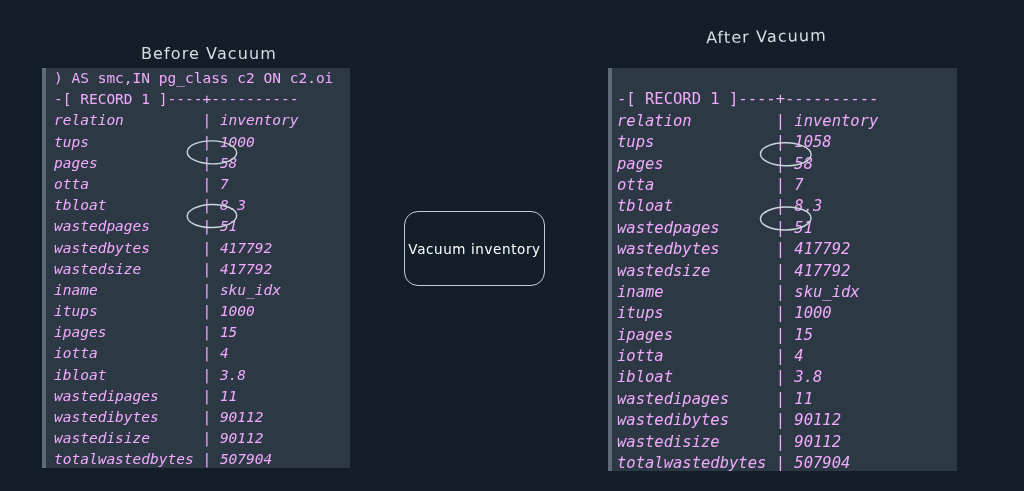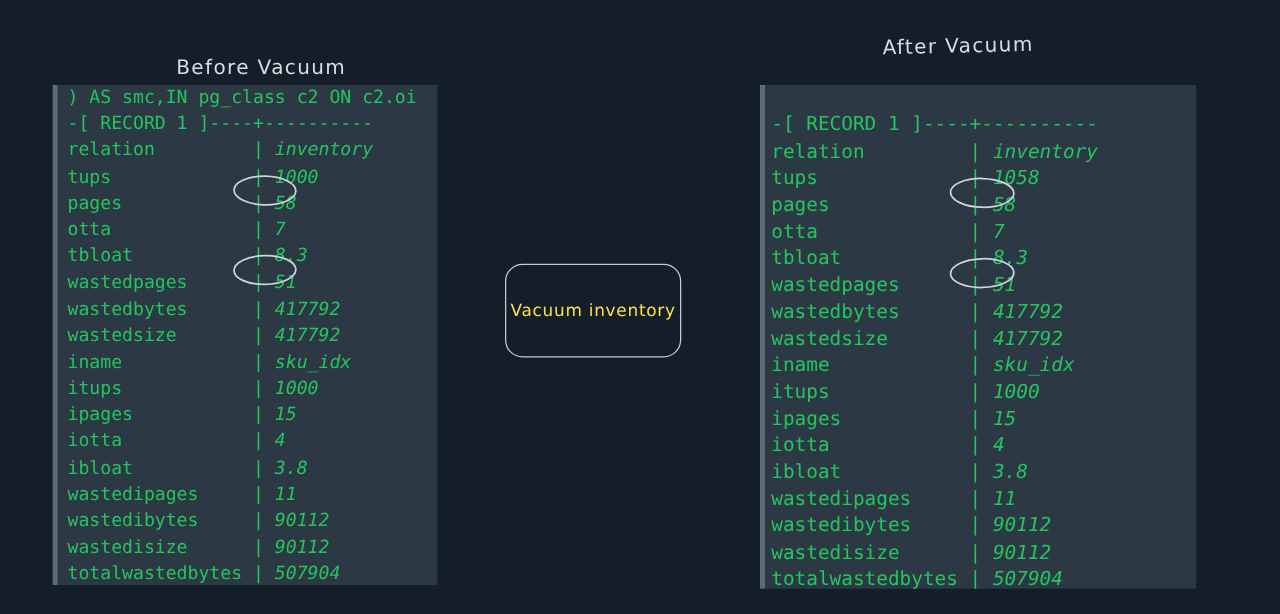") AS smc,IN pg_class c2" .term { color: #22c55e -> #f0abfc }
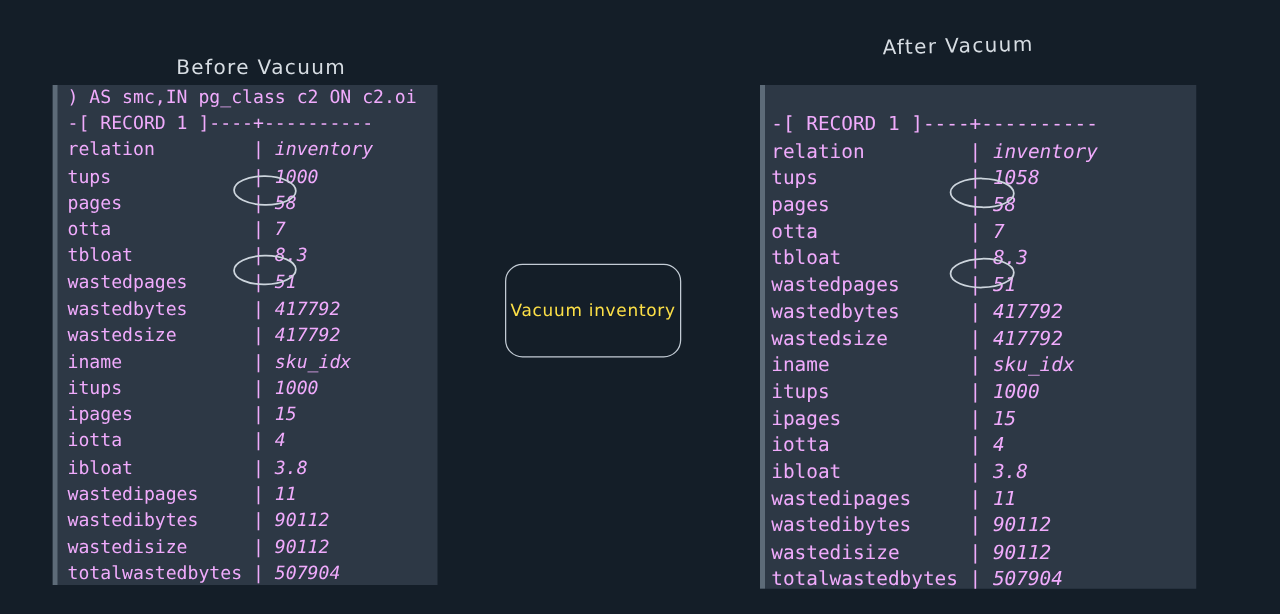"relation" .label { font-style: none -> italic }
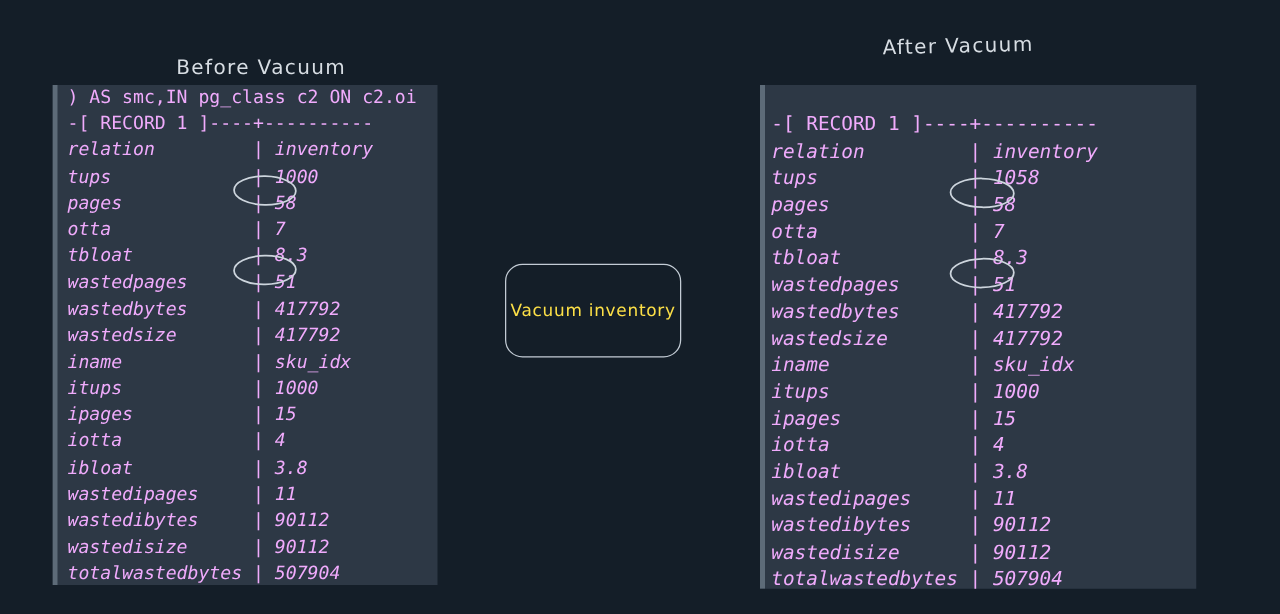"Vacuum inventory" .center-box-label { color: #fde047 -> #ffffff }
